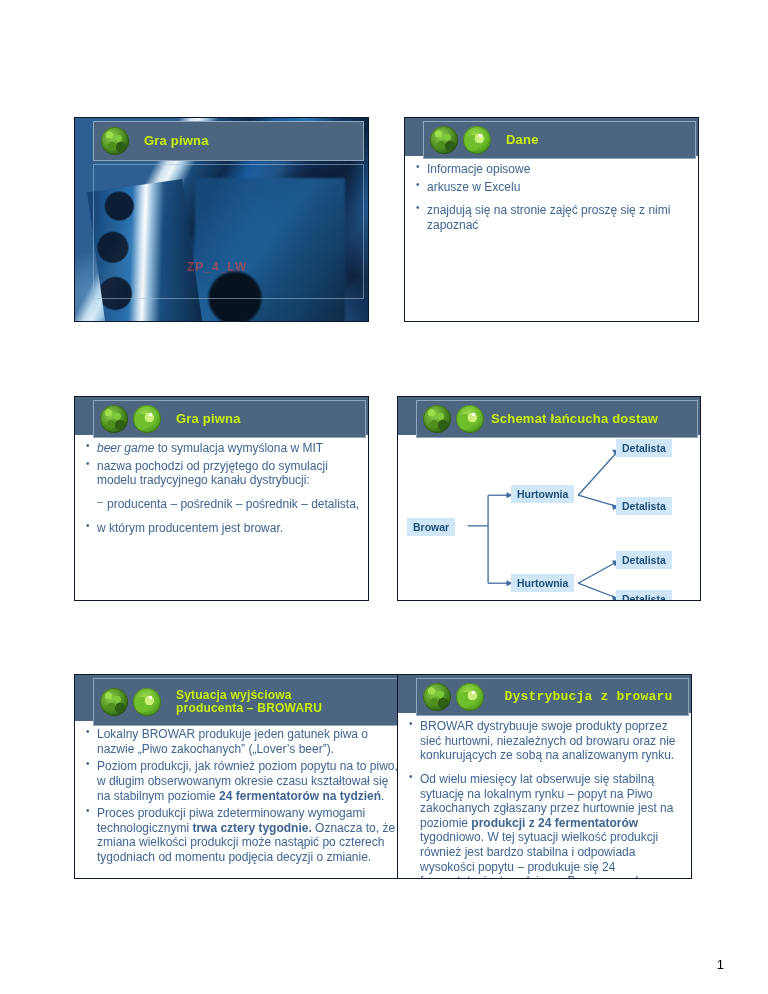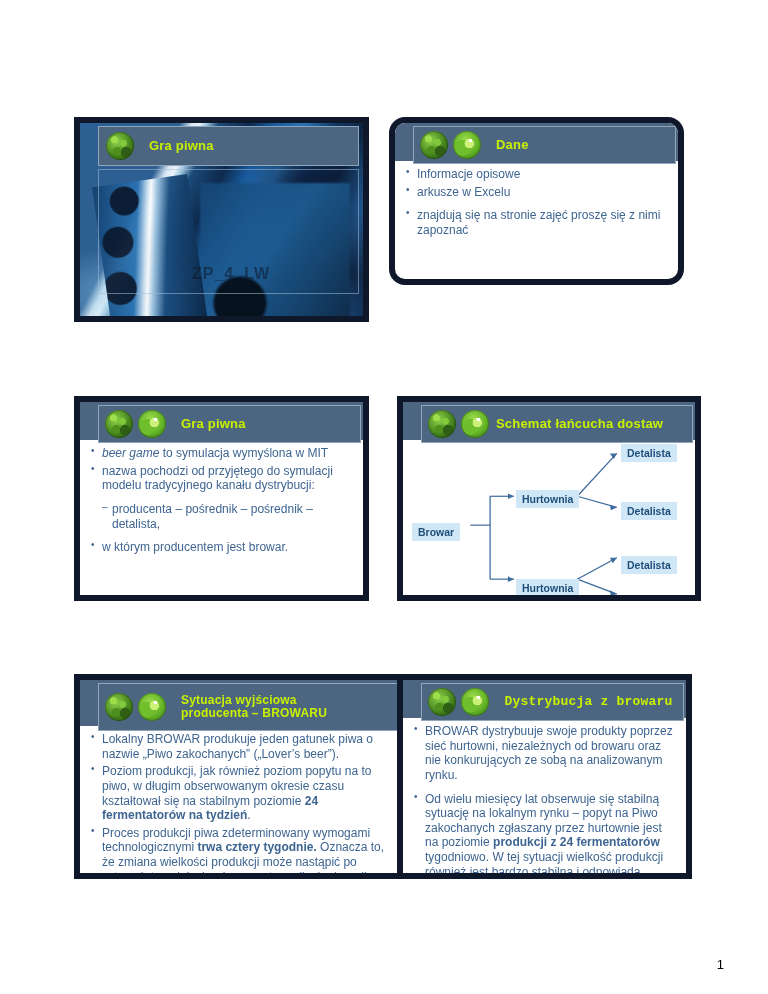"Gra piwna" .slide { border: 6px solid #0f172a -> 1px solid #0f172a }
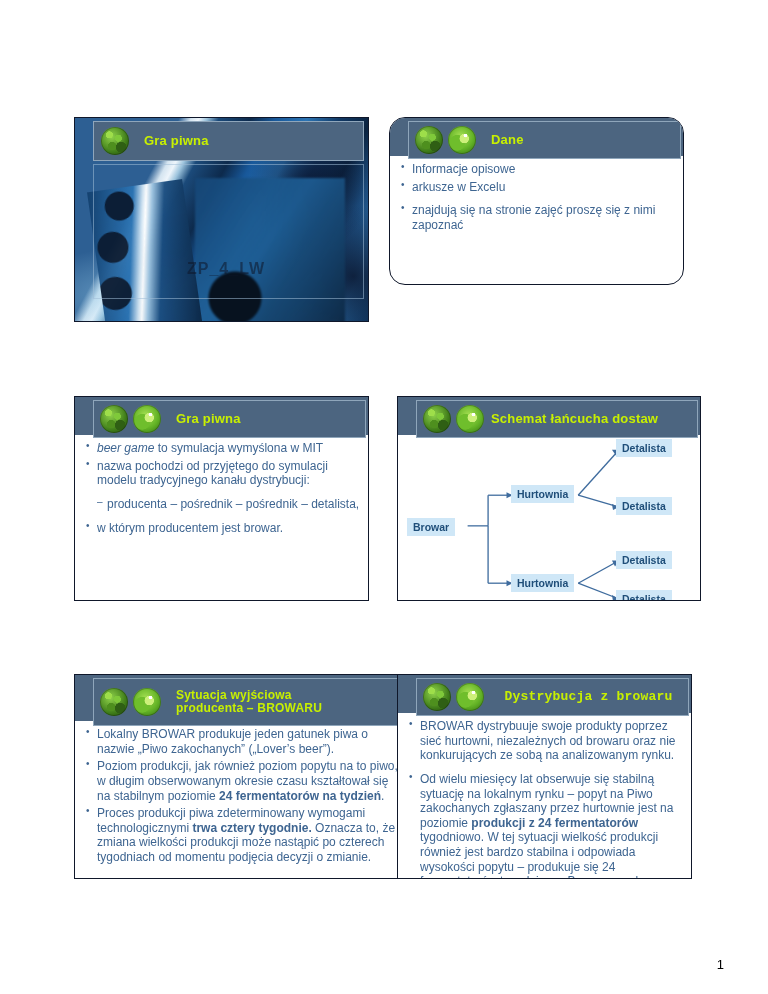"Dane" .slide.s2 { border-radius: 16px -> none; height: 168px -> 205px; left: 389px -> 404px }
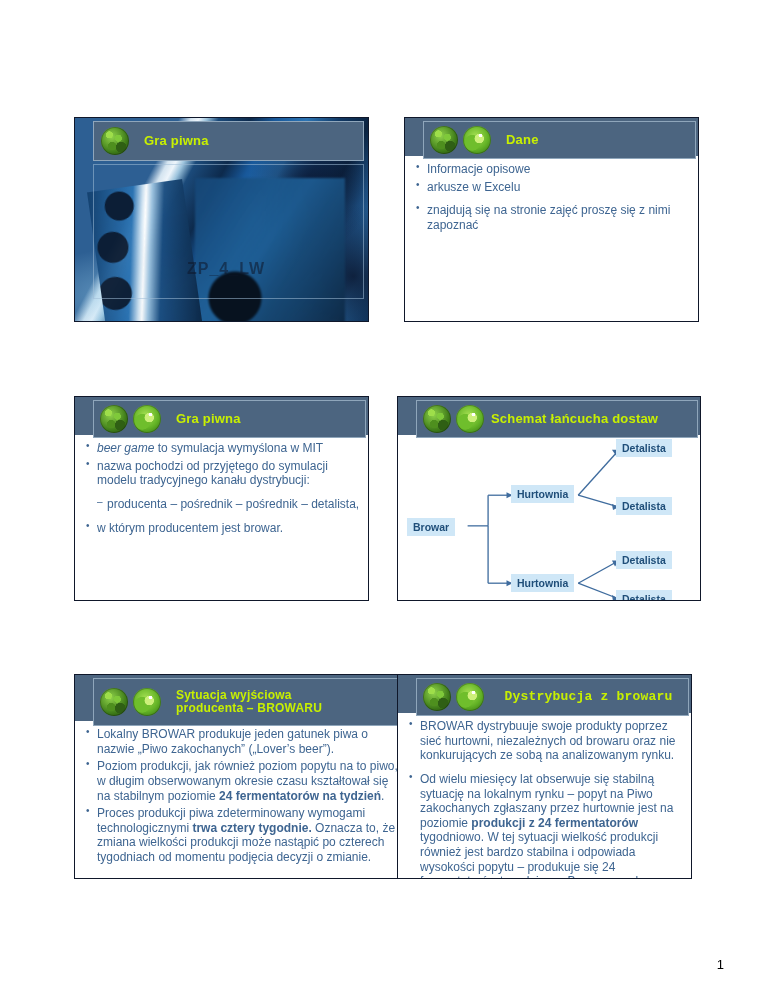"ZP_4_LW" .title-sub { color: #0f172a -> #ef4444; font-size: 16px -> 12px }
